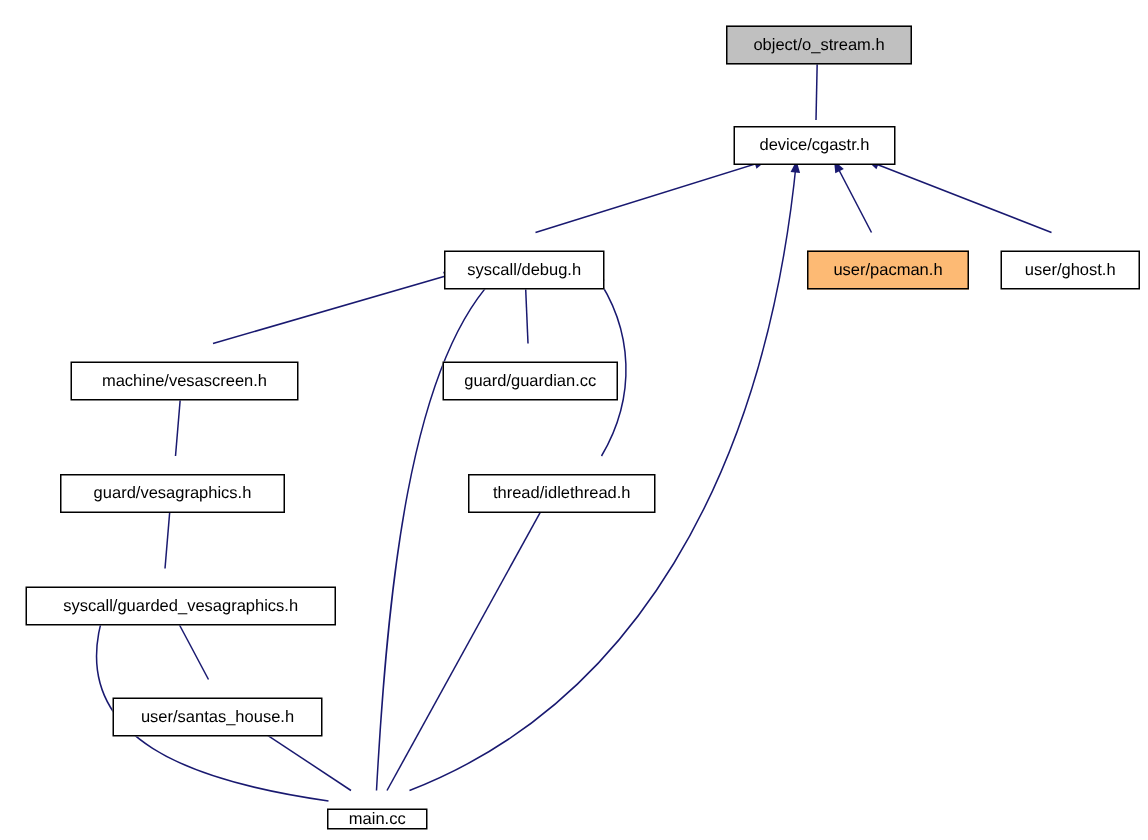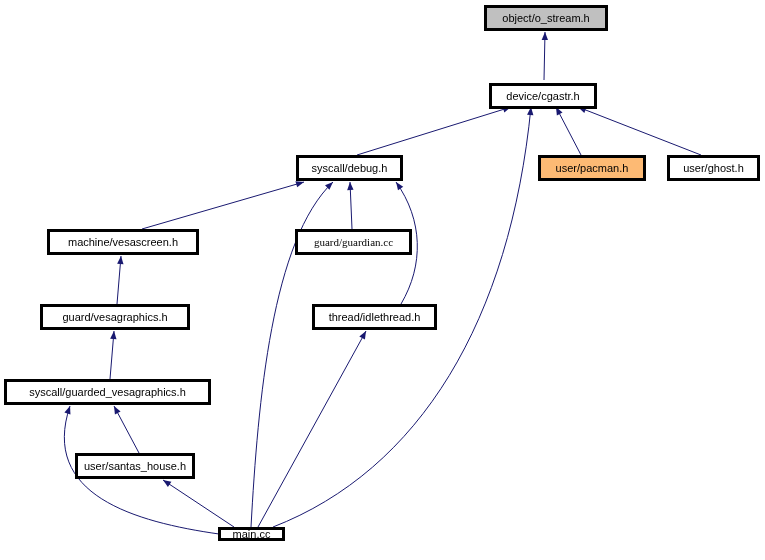"object/o_stream.h" .node { border: 3px solid #a16207 -> 1px solid #a16207; margin-top: none -> 12px }
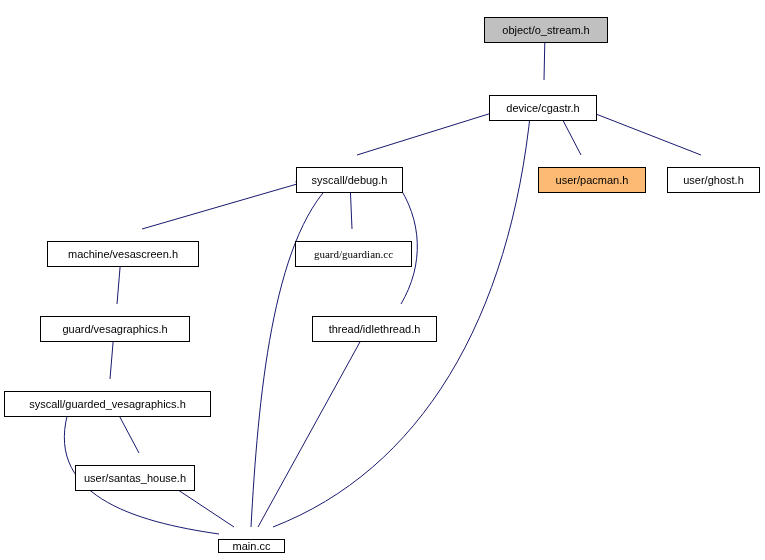"device/cgastr.h" div.node { top: 83px -> 72px }
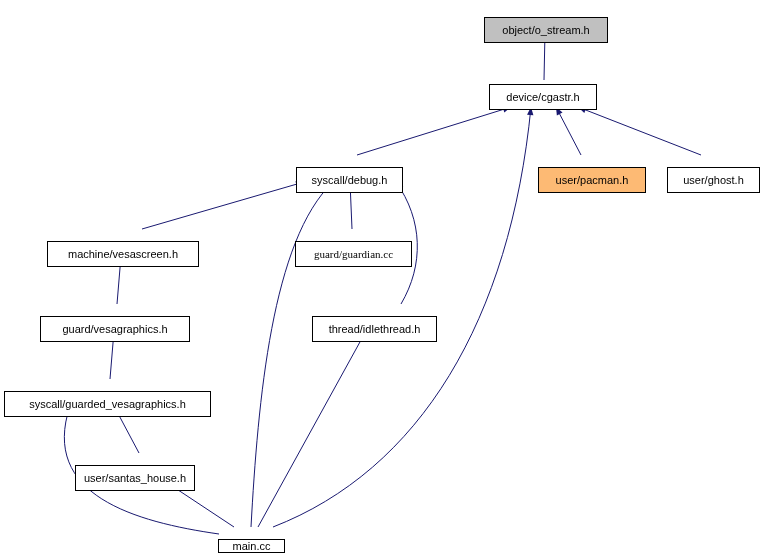"guard/guardian.cc" div.node { font-family: Liberation Serif, serif -> none }
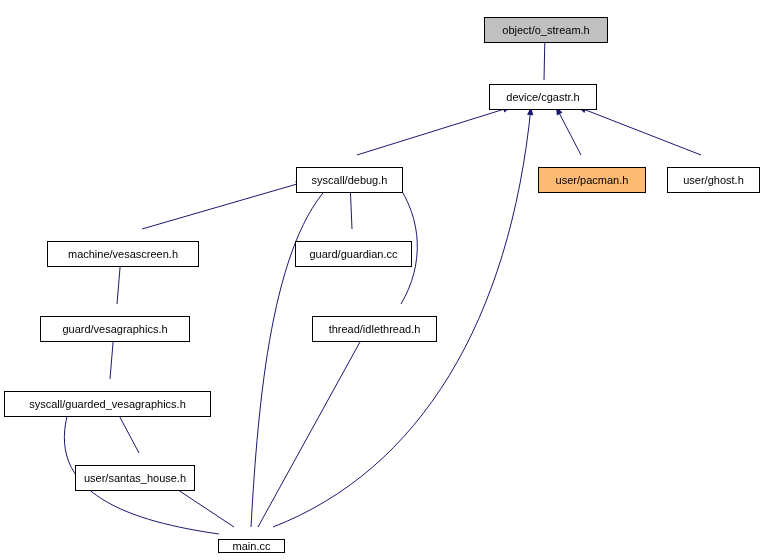"syscall/guarded_vesagraphics.h" div.node { left: 4px -> 17px }
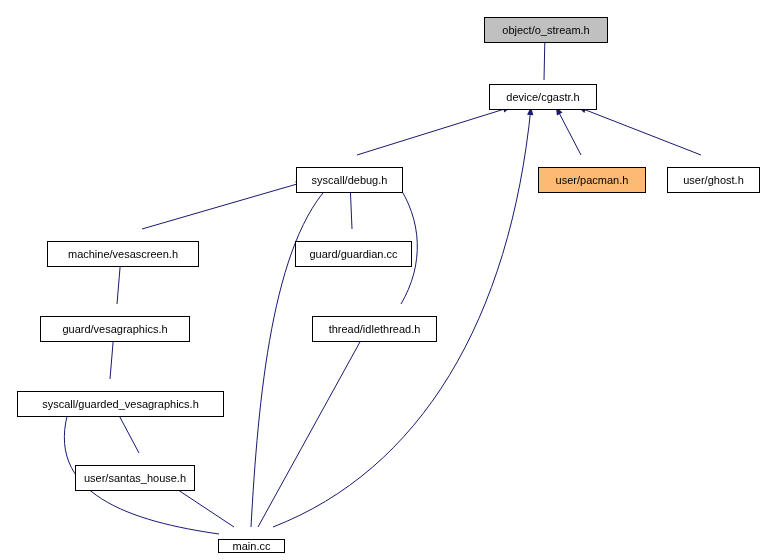"user/santas_house.h" div.node { width: 120px -> 140px }
